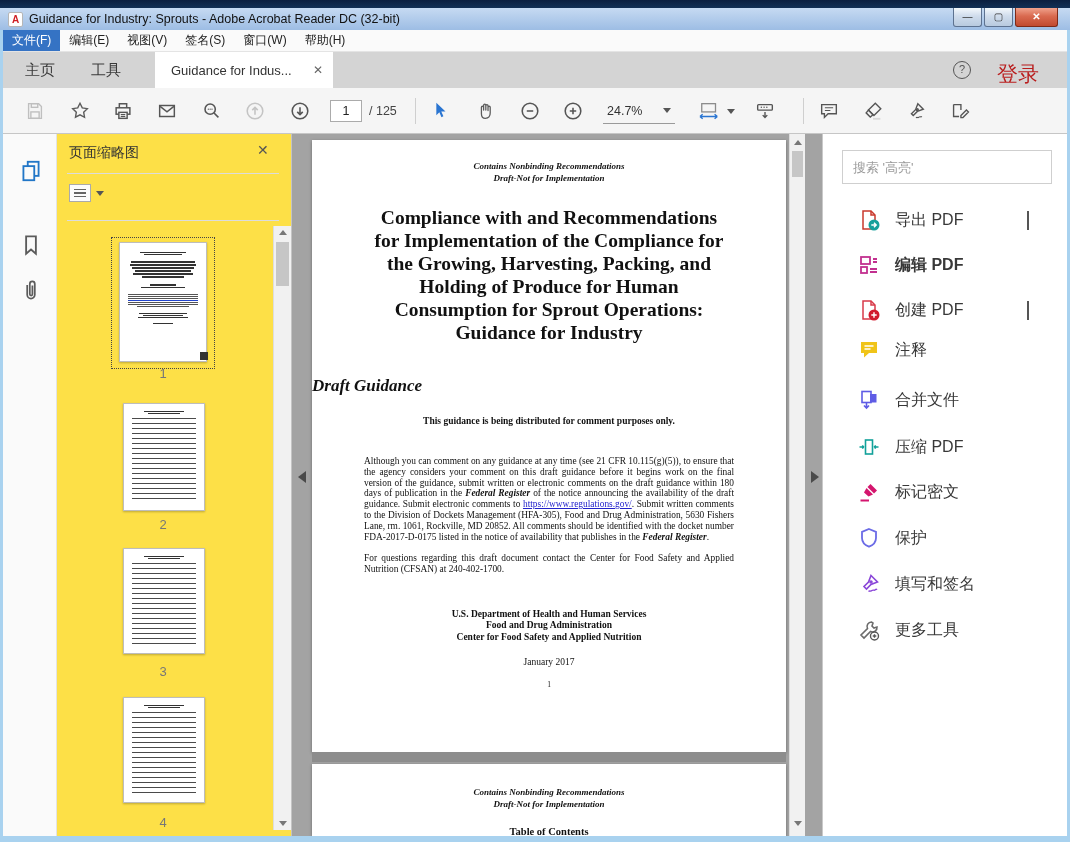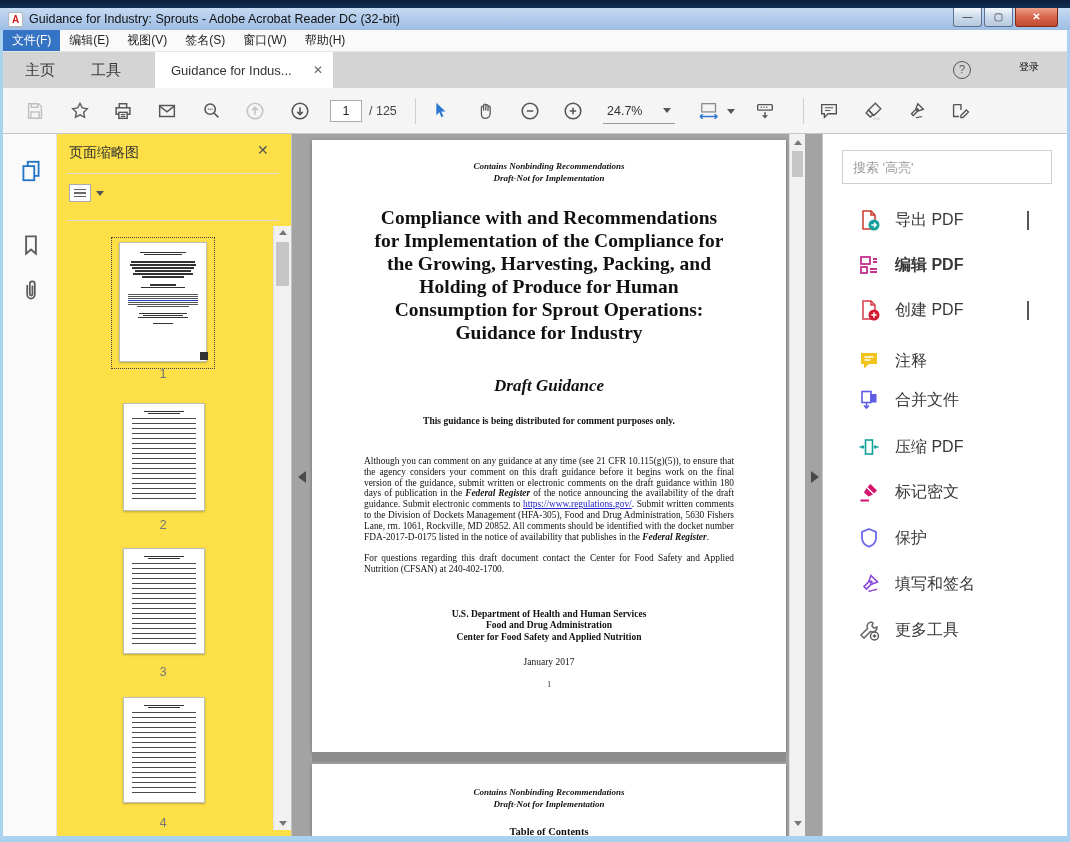"登录" #signin { color: #000000 -> #b91c1c; font-size: 10px -> 21px }
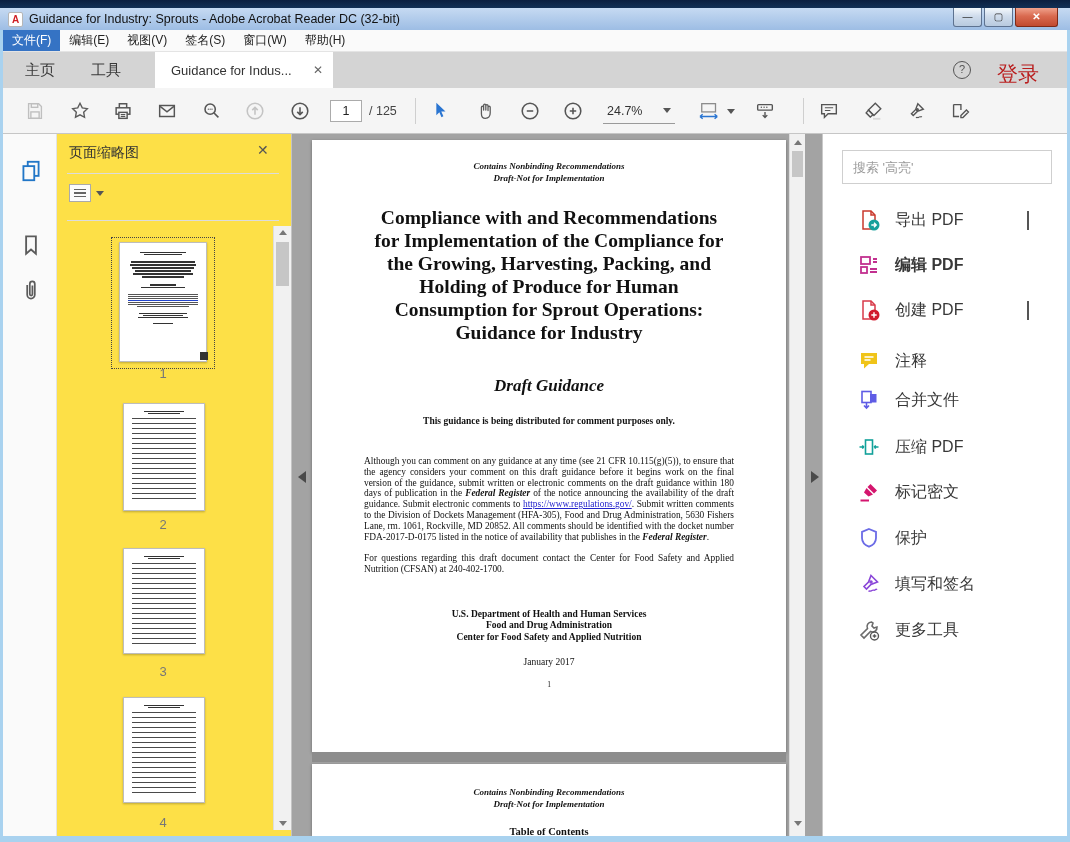"注释" div.tool-row { top: 205px -> 194px }
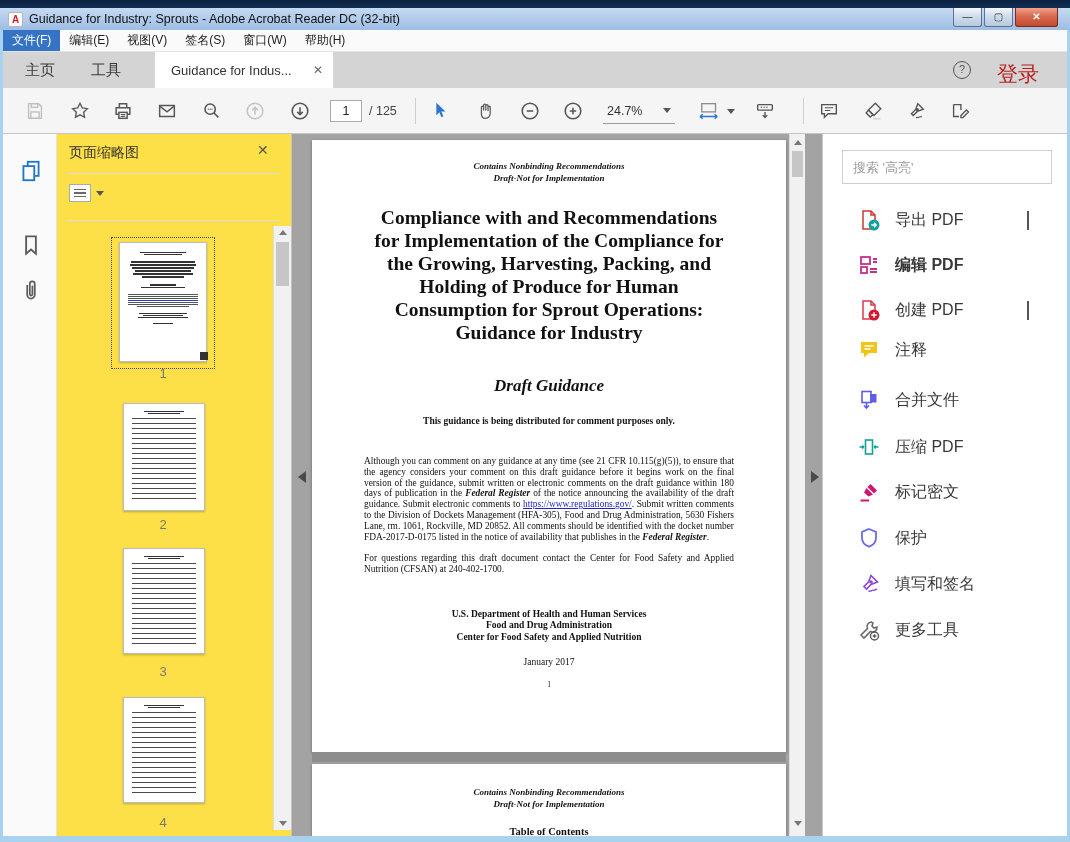"Draft Guidance" #draft-heading { text-align: center -> left }
